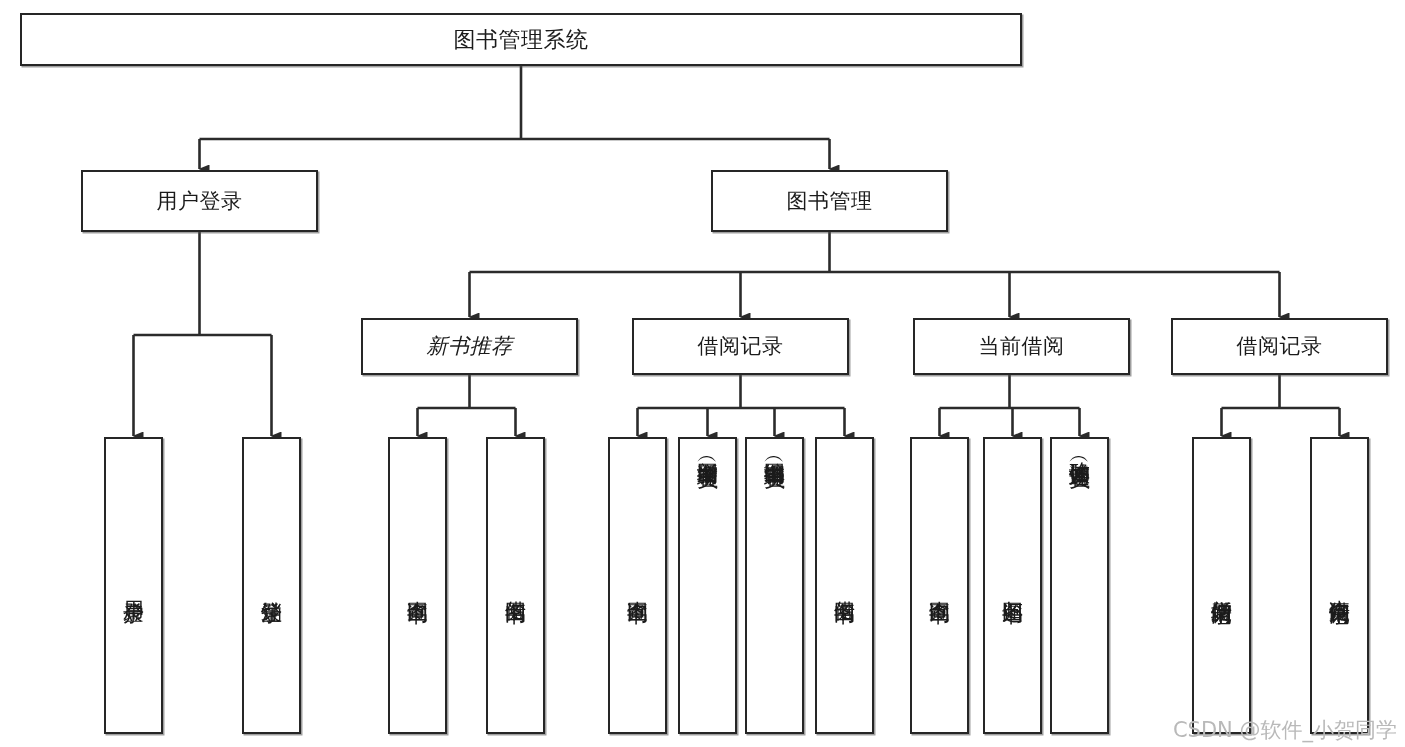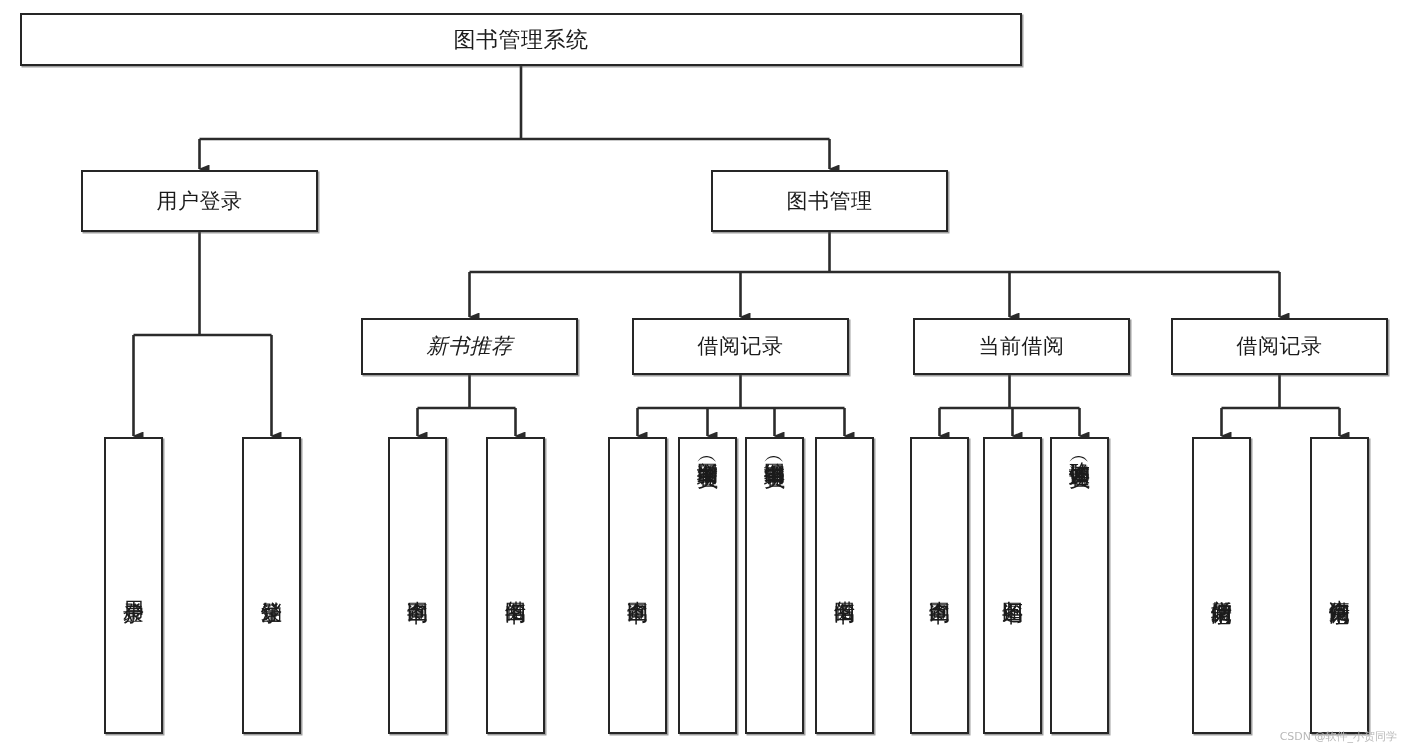"CSDN @软件_小贺同学" #watermark { font-size: 11px -> 21px }
